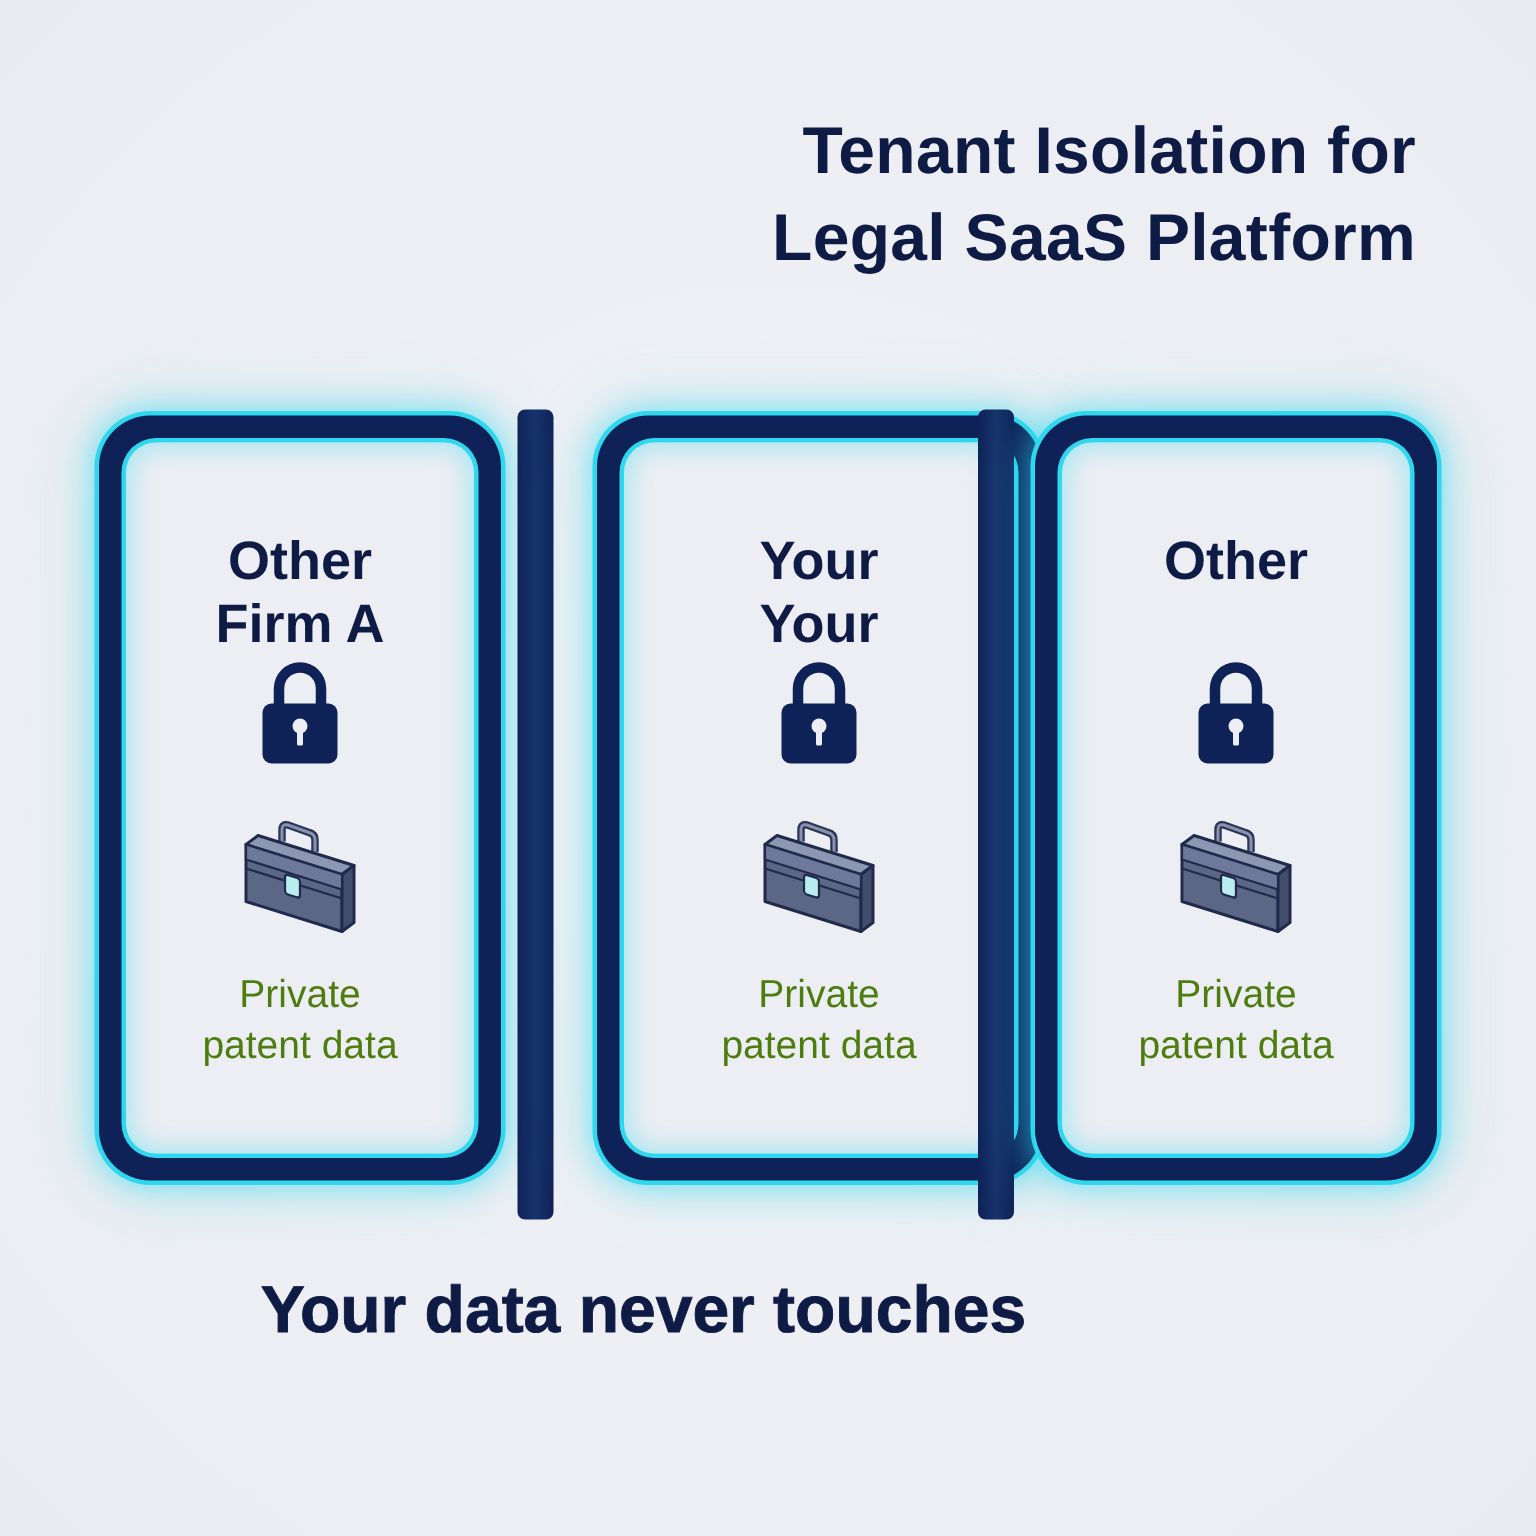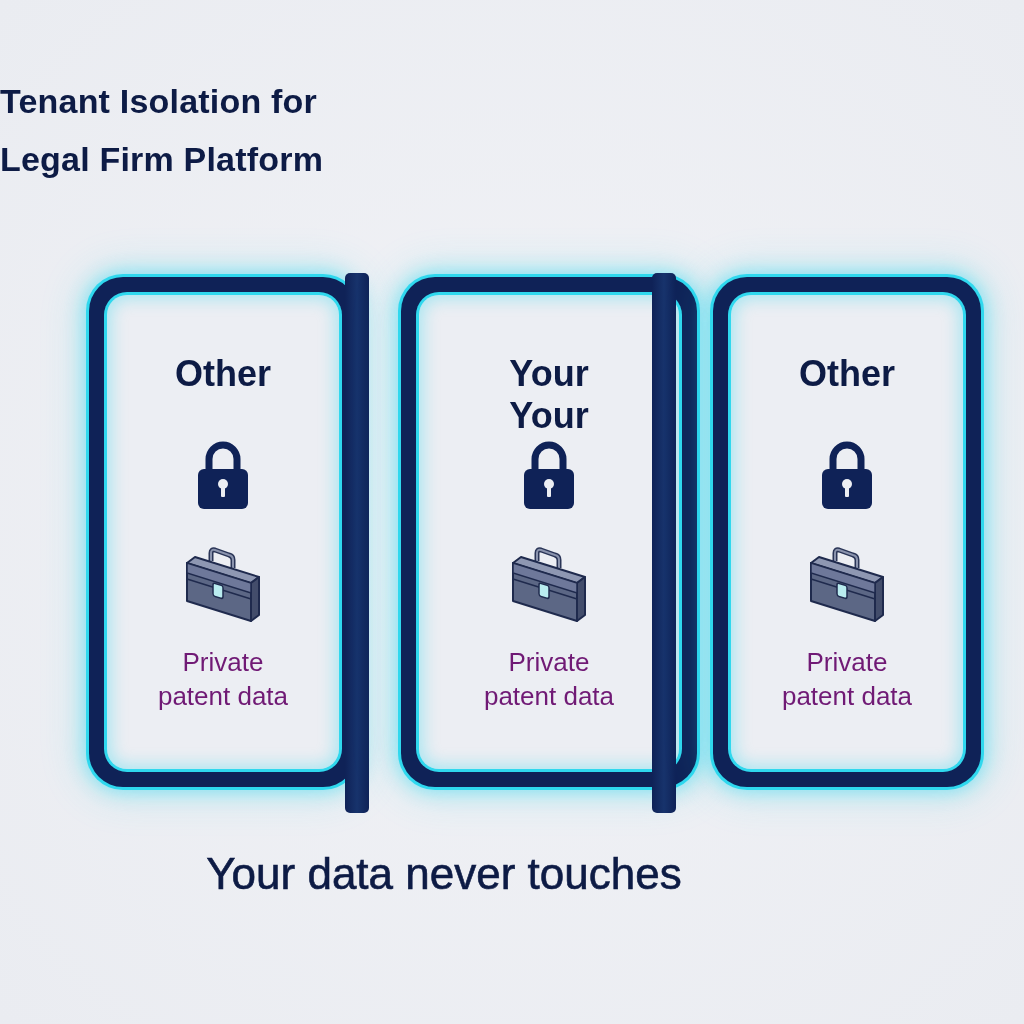"Tenant Isolation for" .title { font-size: 34px -> 44px; text-align: left -> right }
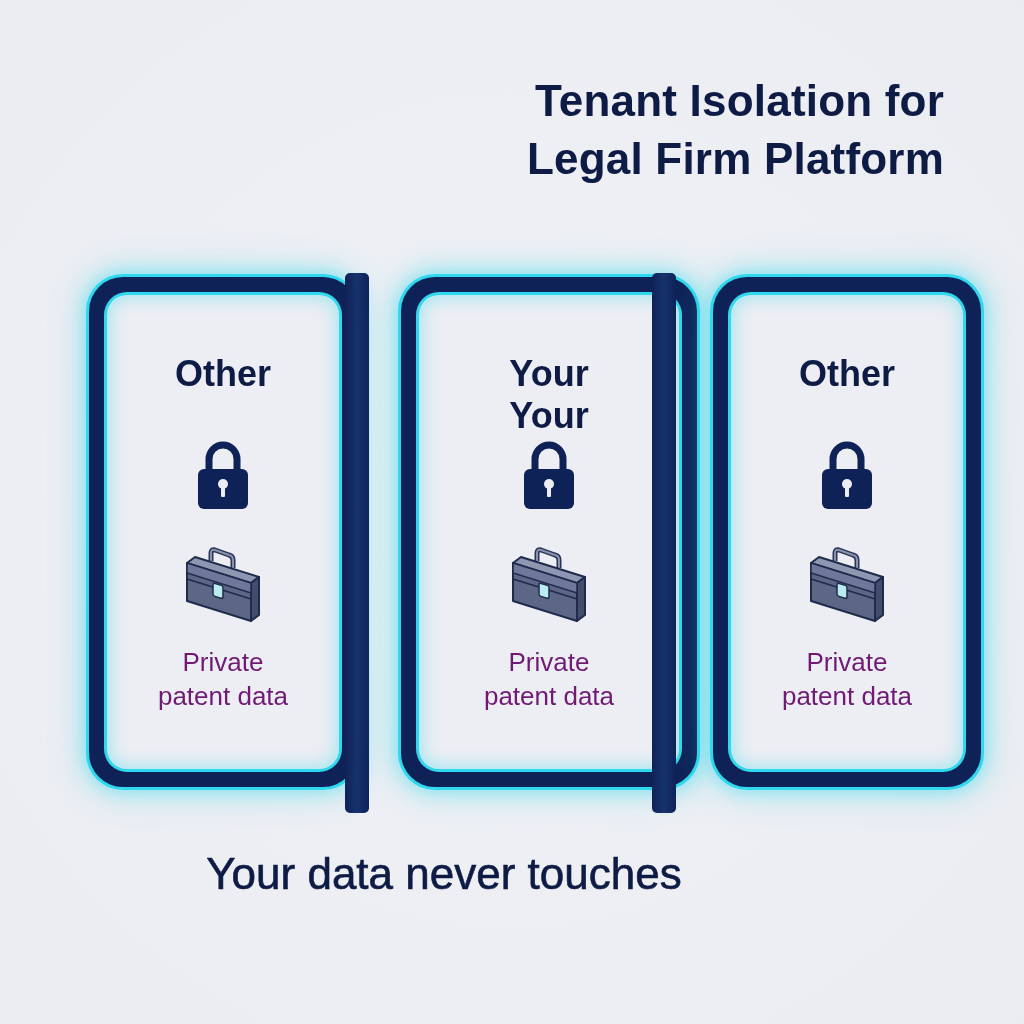"Legal Firm Platform" span { text: Firm -> SaaS }
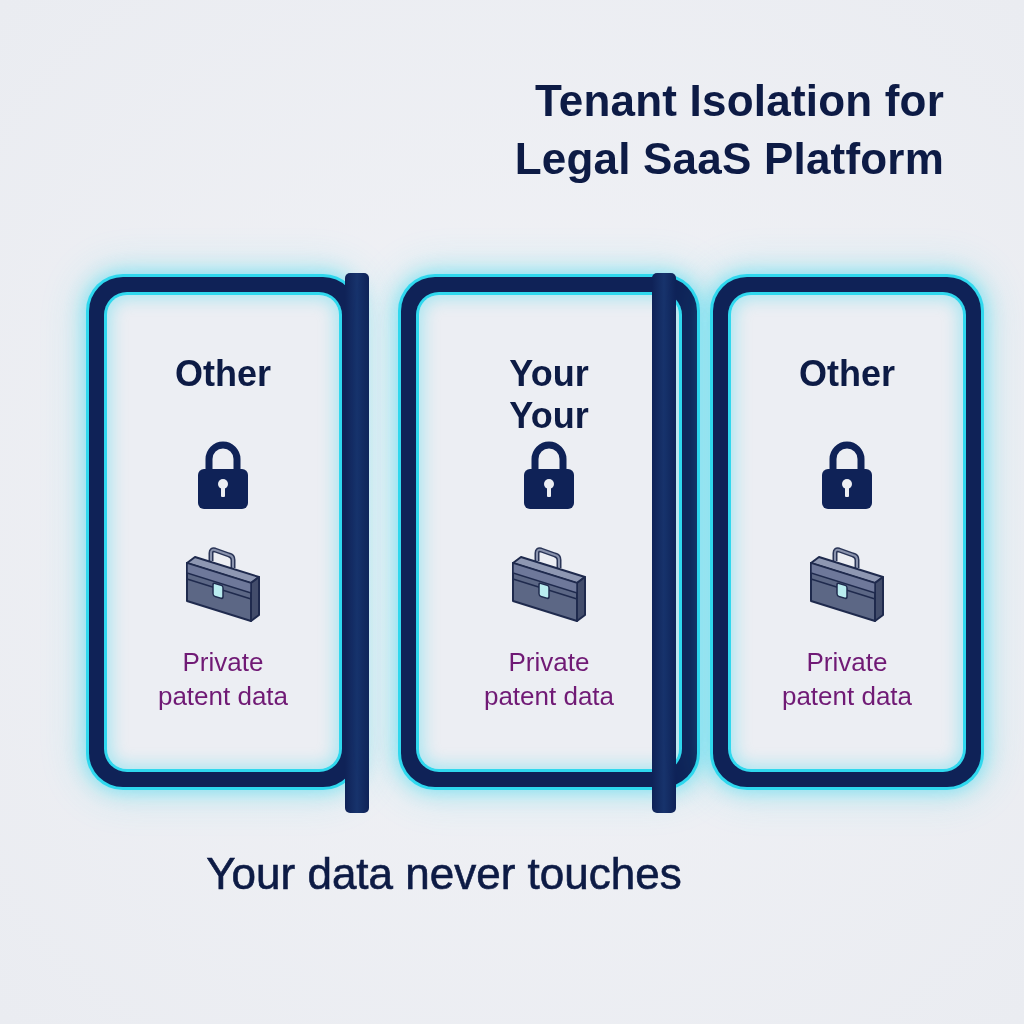"Other" .panel { margin-left: 23px -> none }
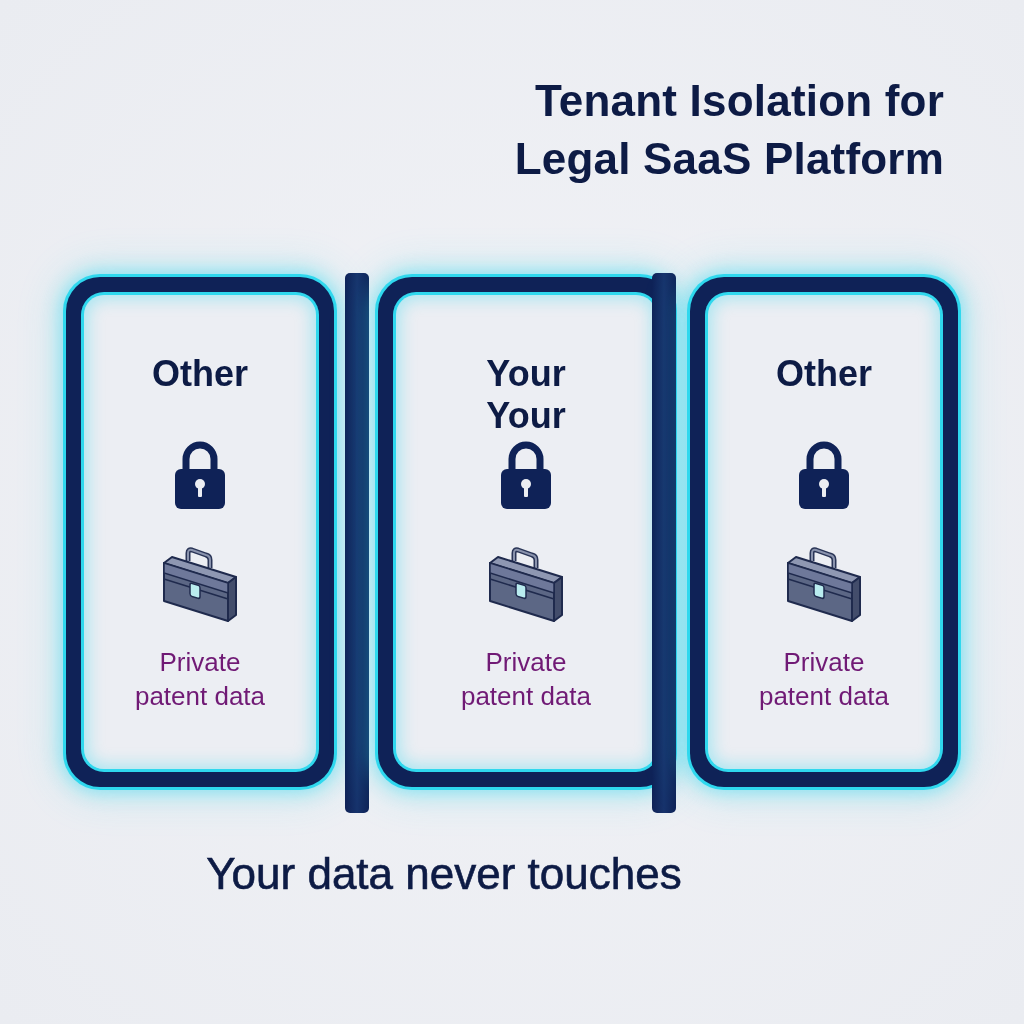"Your" .panel-you { left: 378px -> 398px }
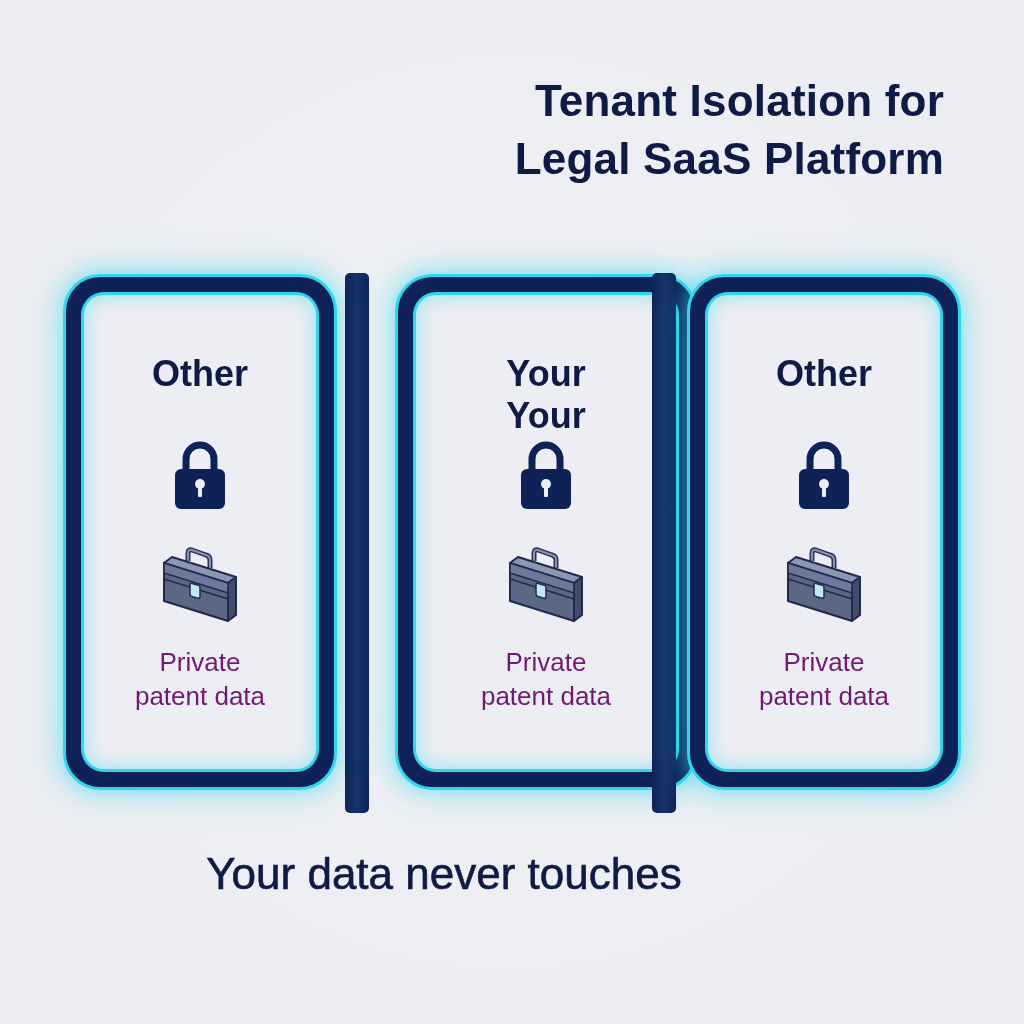"Firm A" span { html: none -> <span>Firm A</span> }
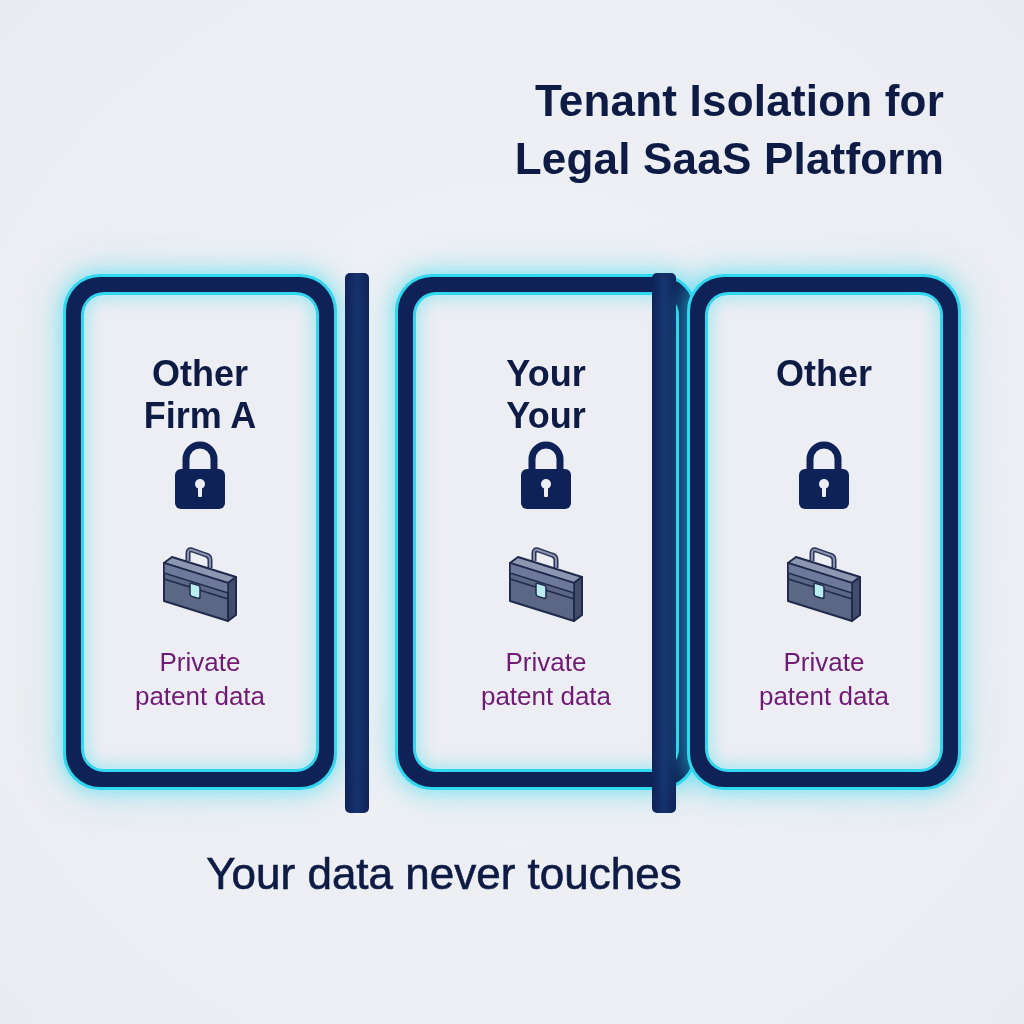"Private" .data-label { color: #701a75 -> #4d7c0f }
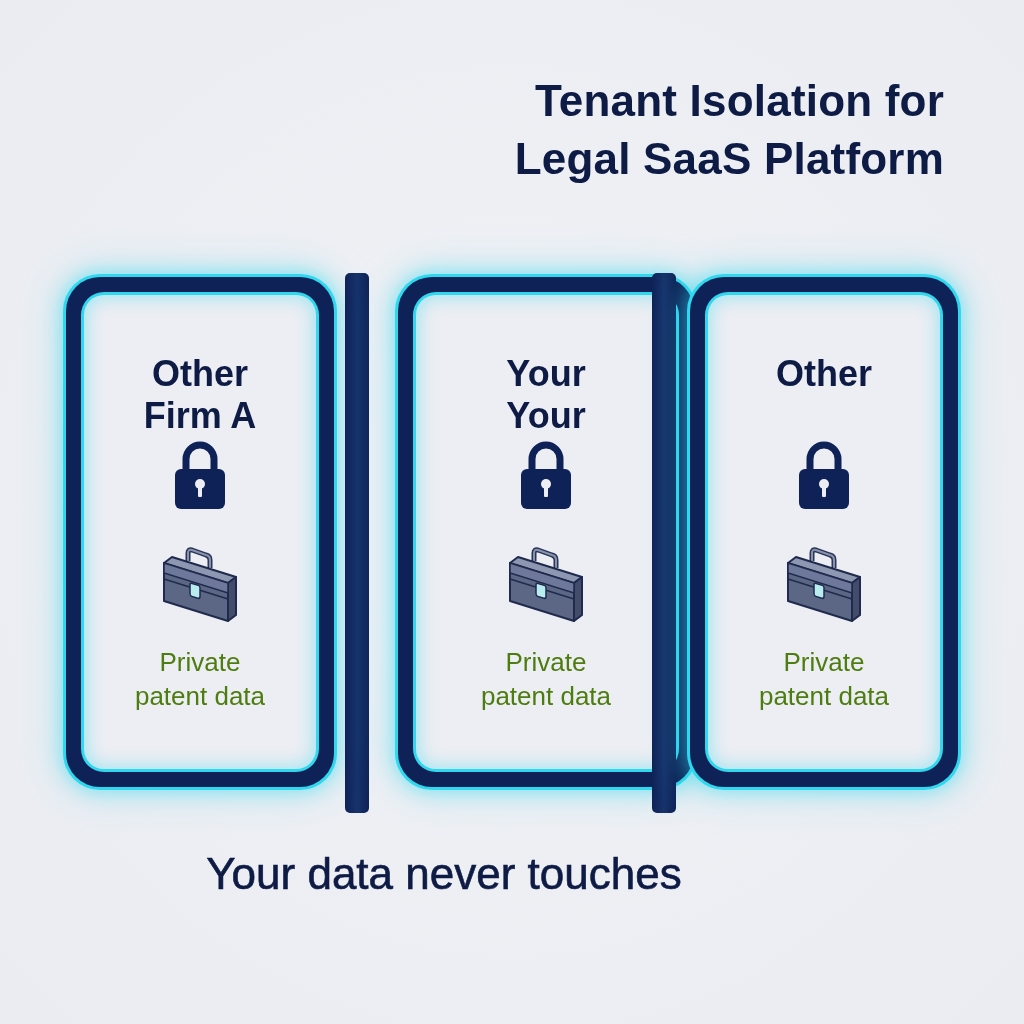"Your data never touches" .footer { font-weight: 400 -> 700; left: 16px -> 1px }
